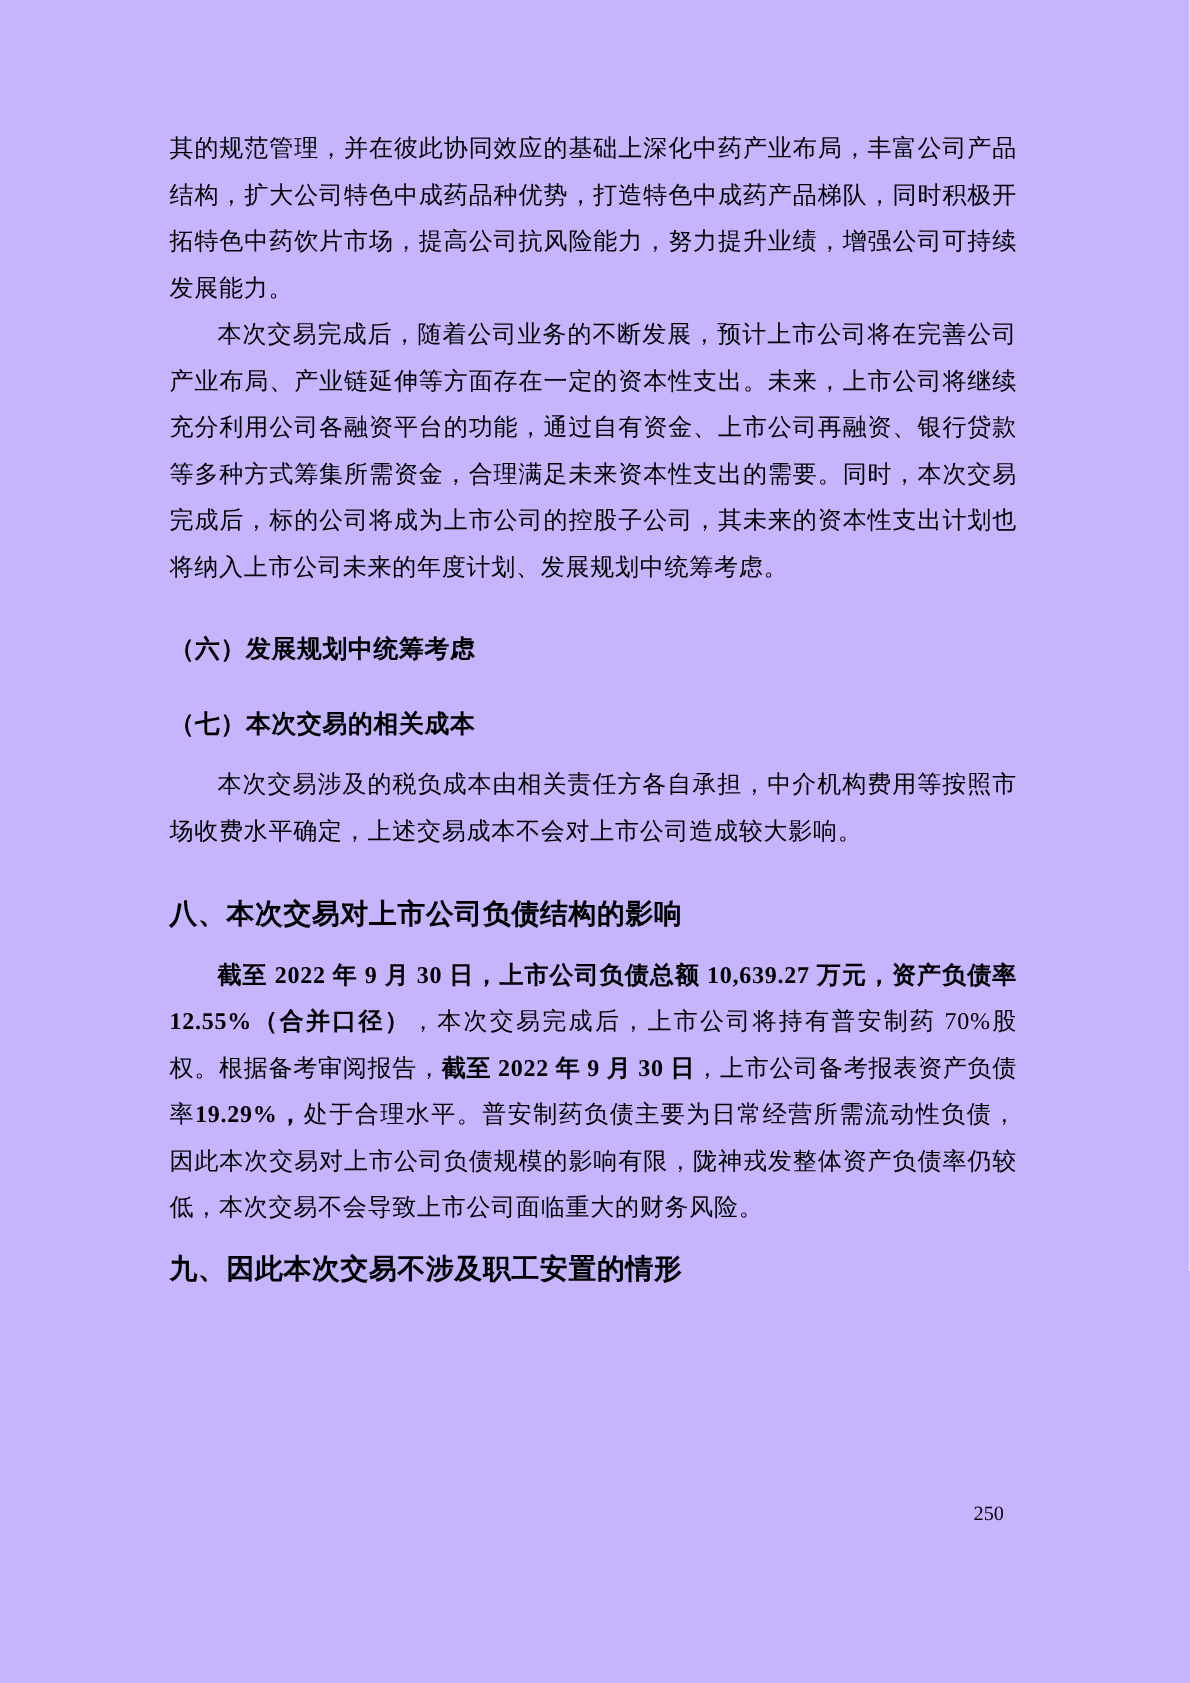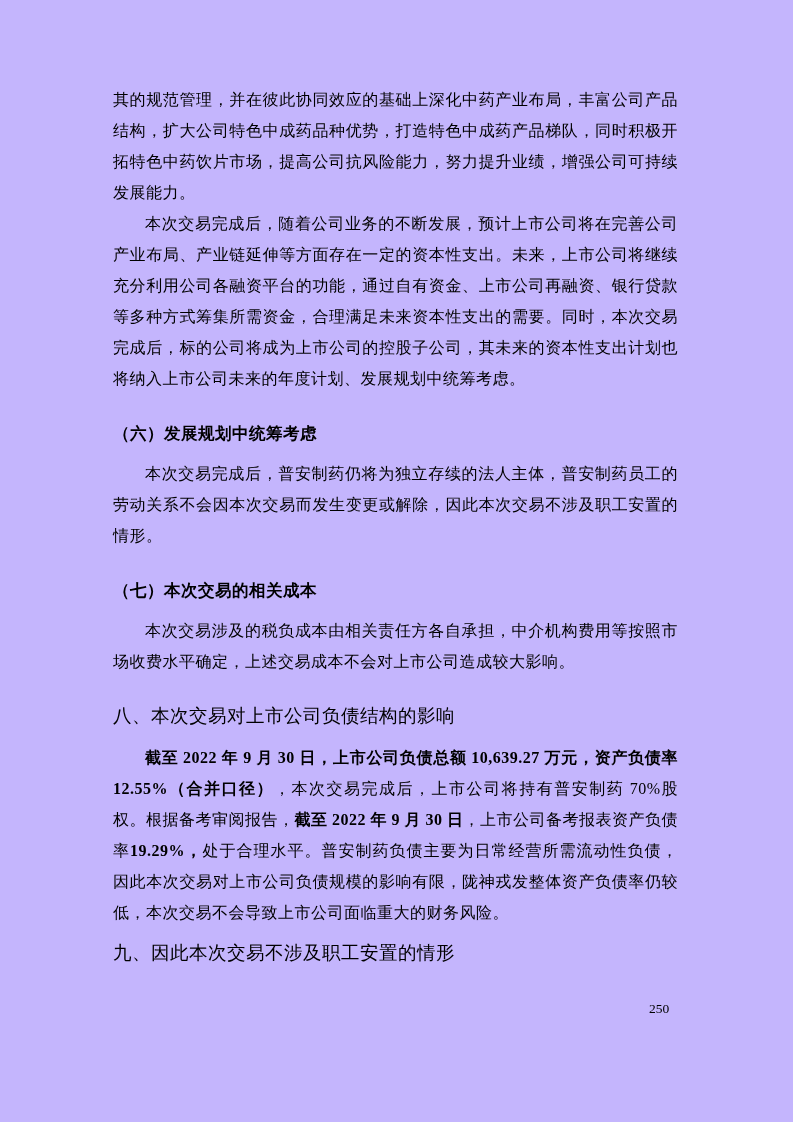"本次交易完成后，普安制药仍将为独立存续的法人主体，普安制药员工的劳动关系不会因本" p.body-text { html: <p>本次交易完成后，普安制药仍将为独立存续的法人主体，普安制药员工的劳动关系不会因本次交易而发生变更或解除，因此本次交易不涉及职工安置的情形。</p> -> none }
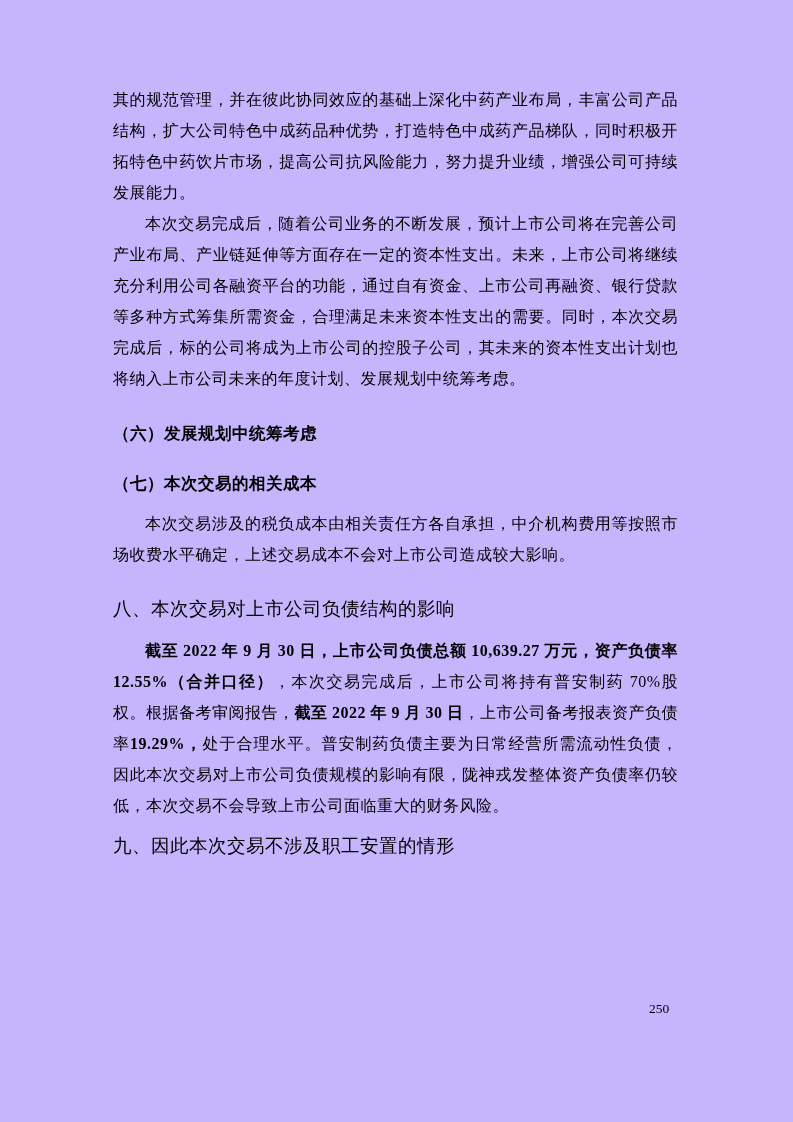"八、本次交易对上市公司负债结构的影响" .heading-1 { font-weight: normal -> bold }
